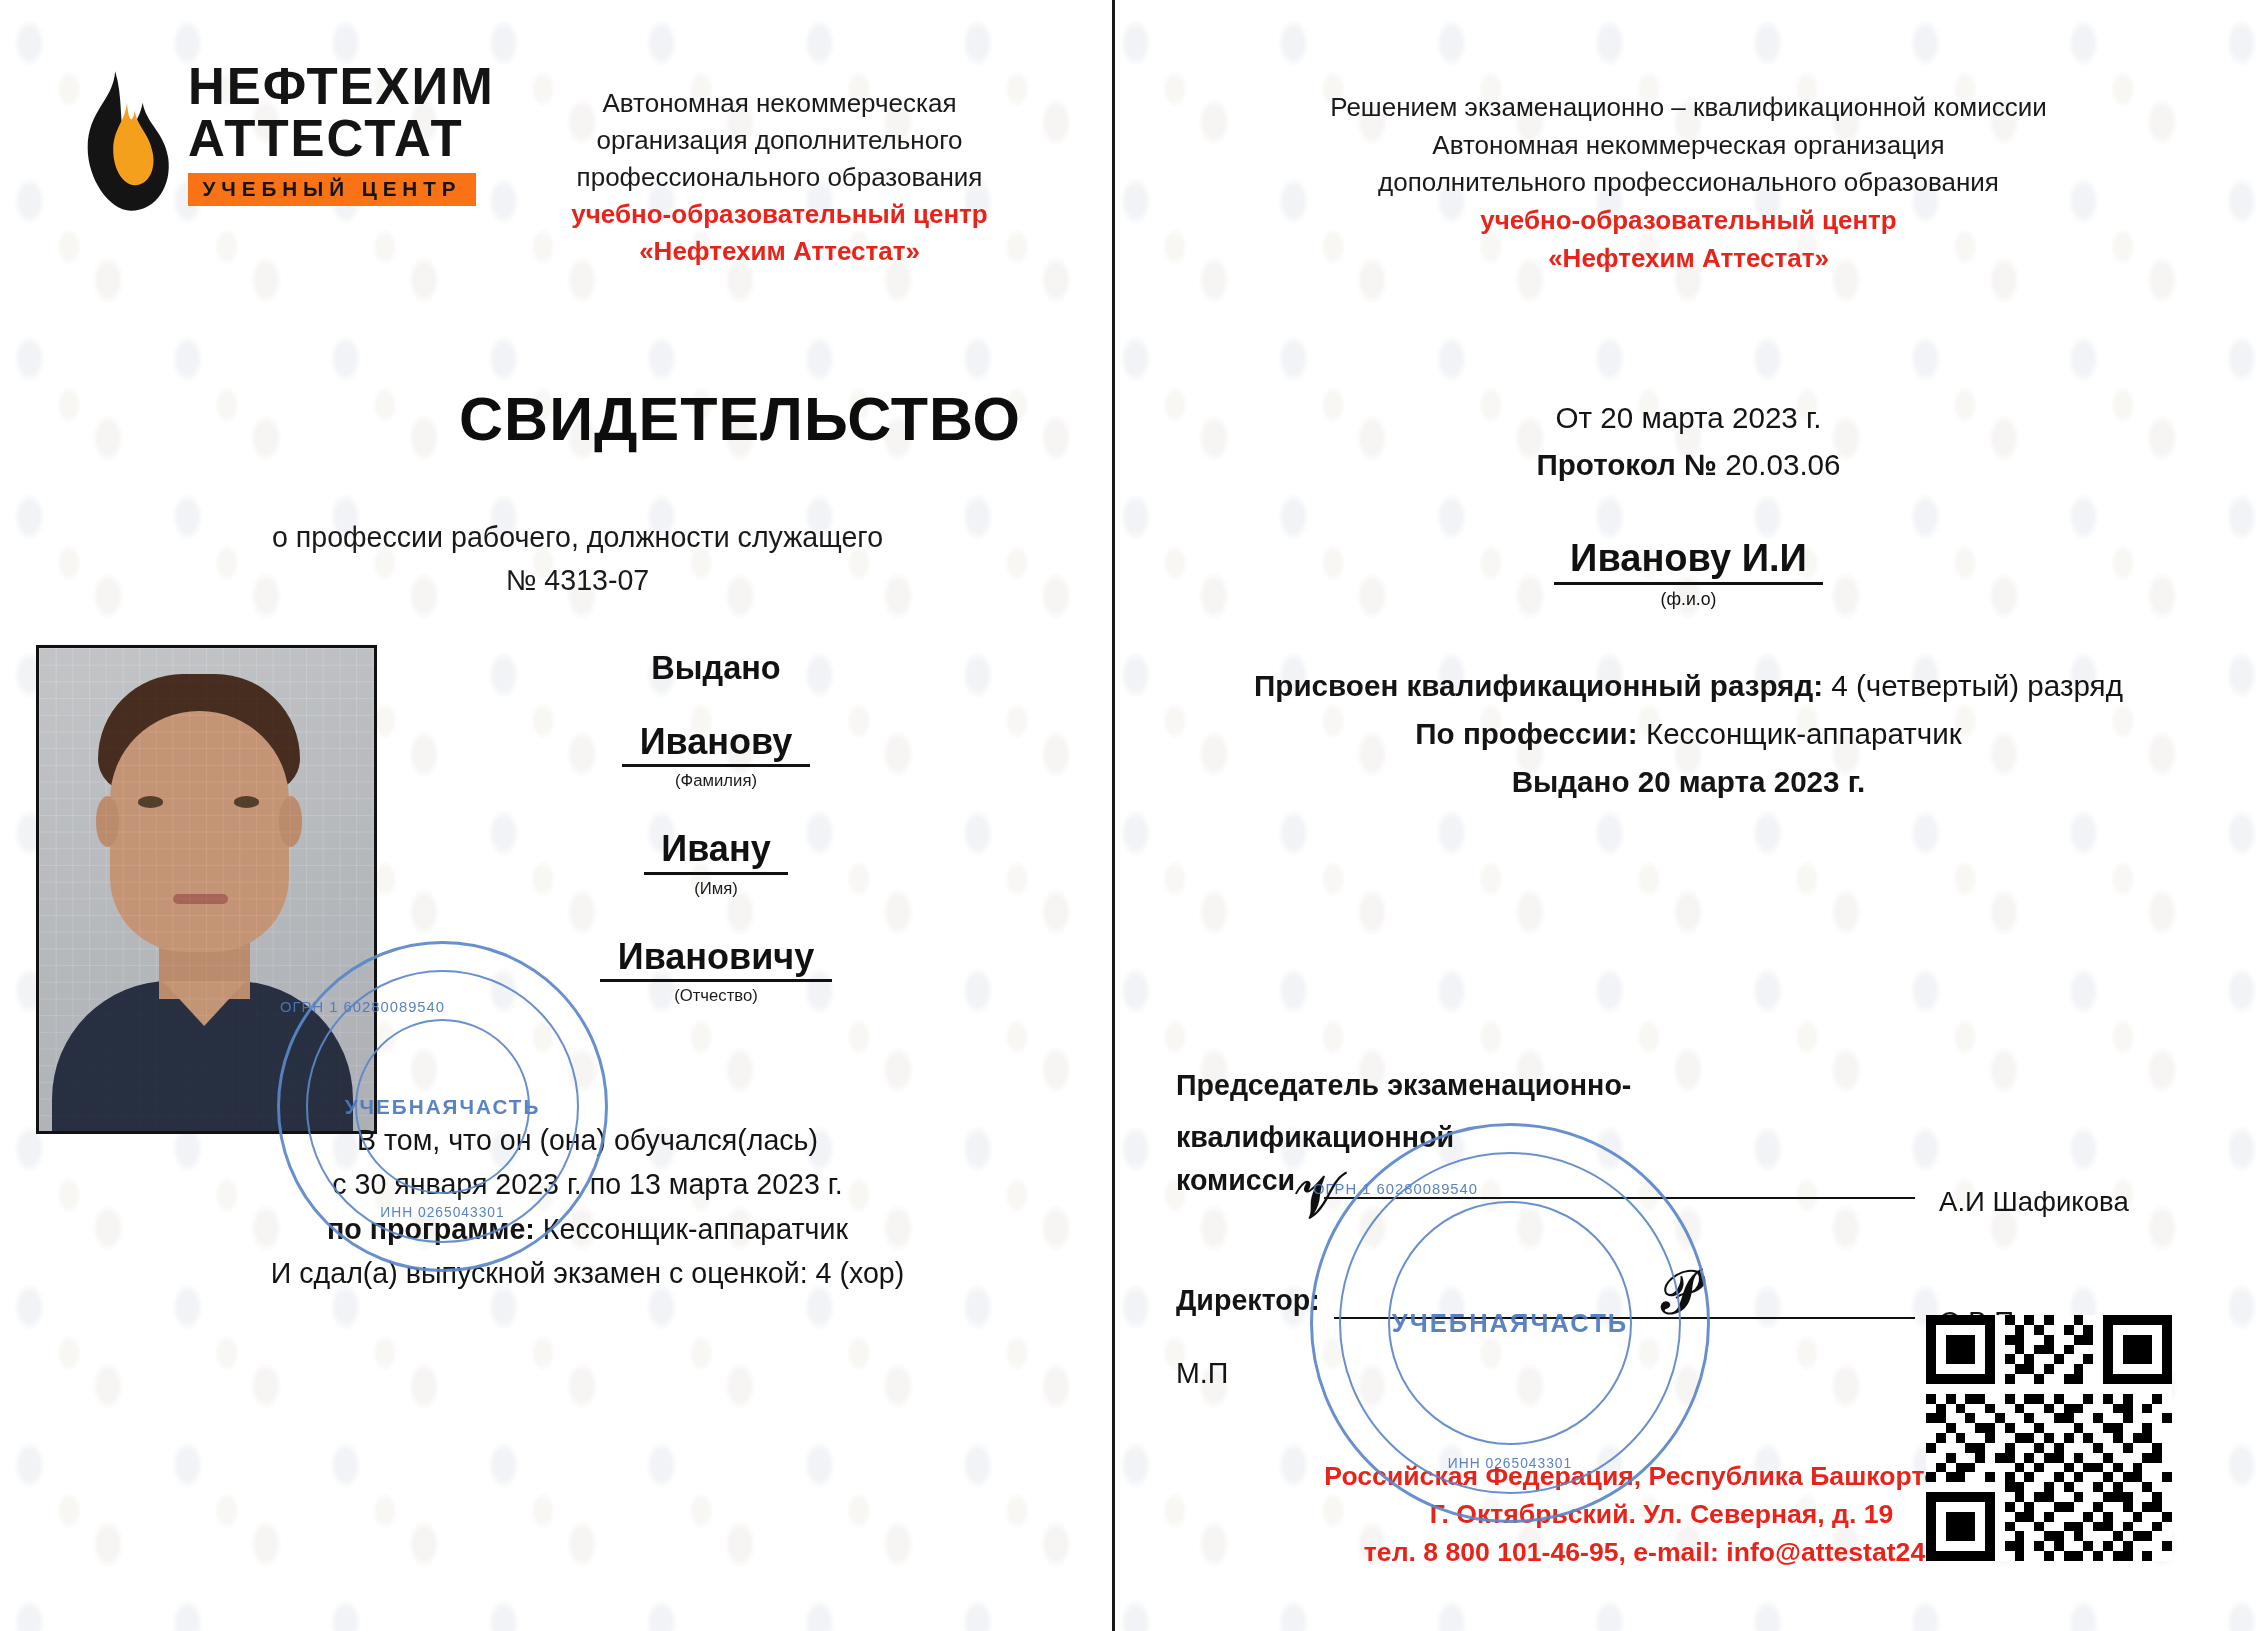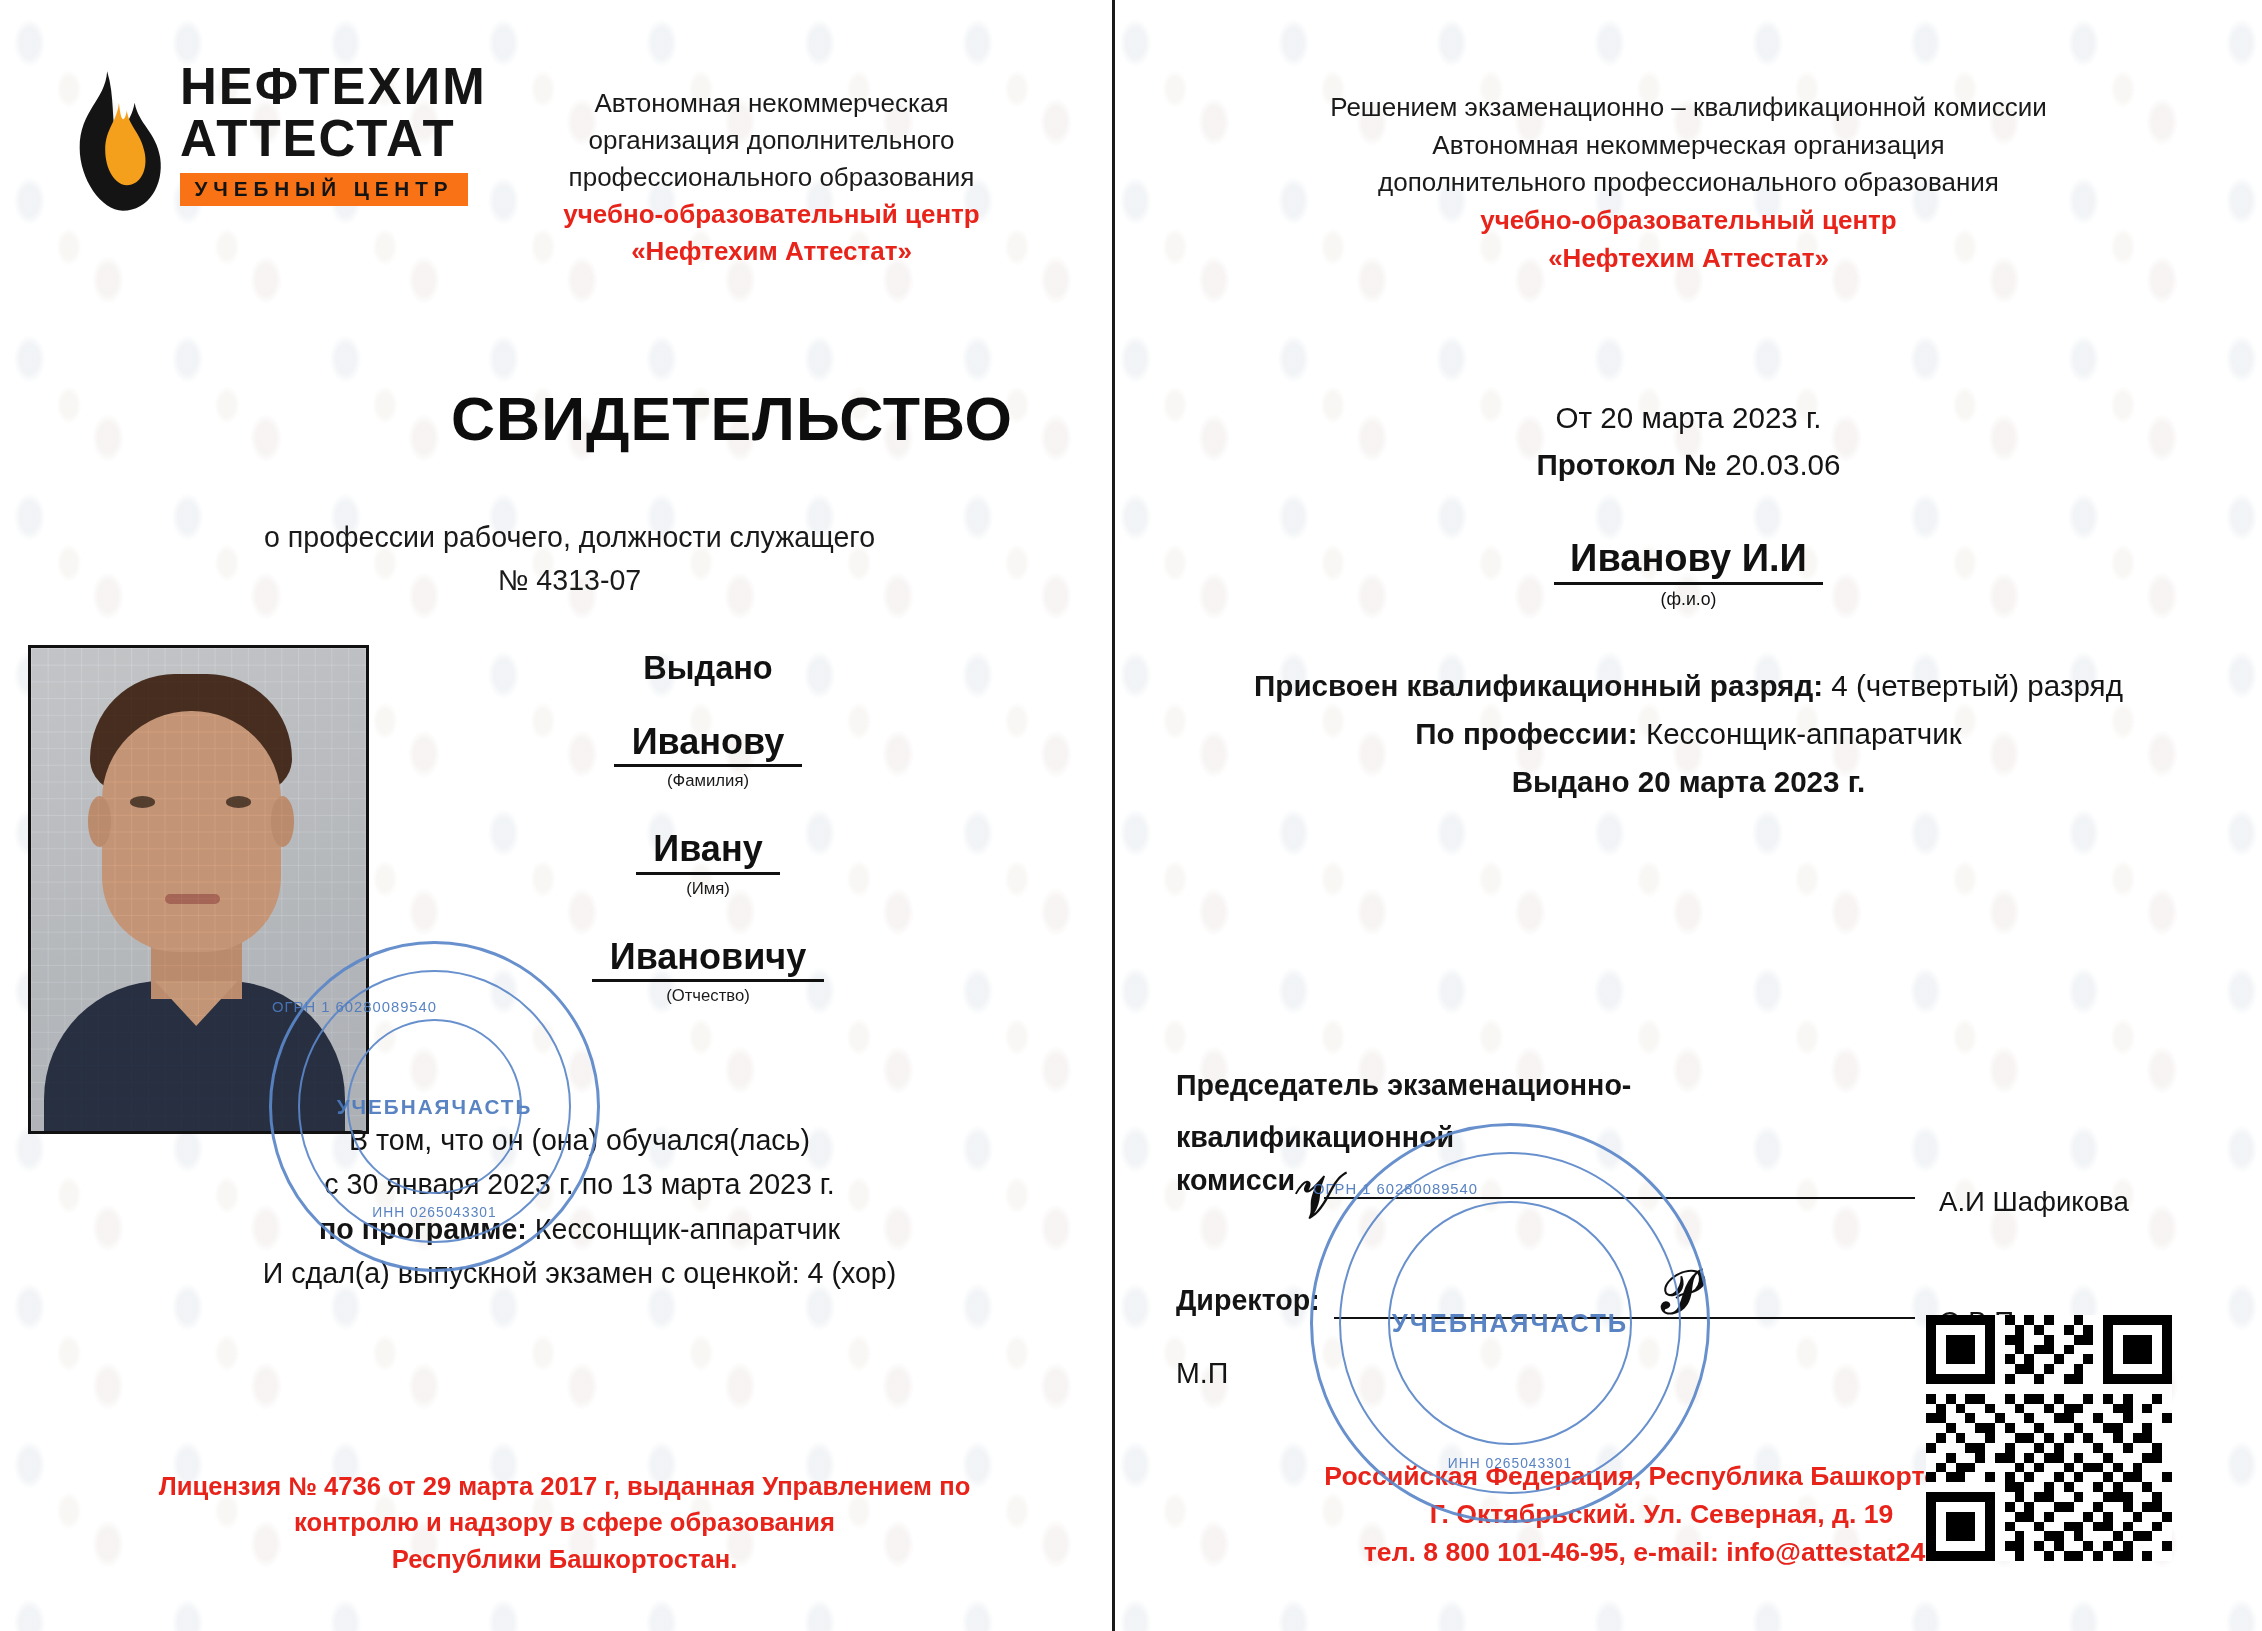"НЕФТЕХИМ" #left-panel { left: 8px -> 16px }
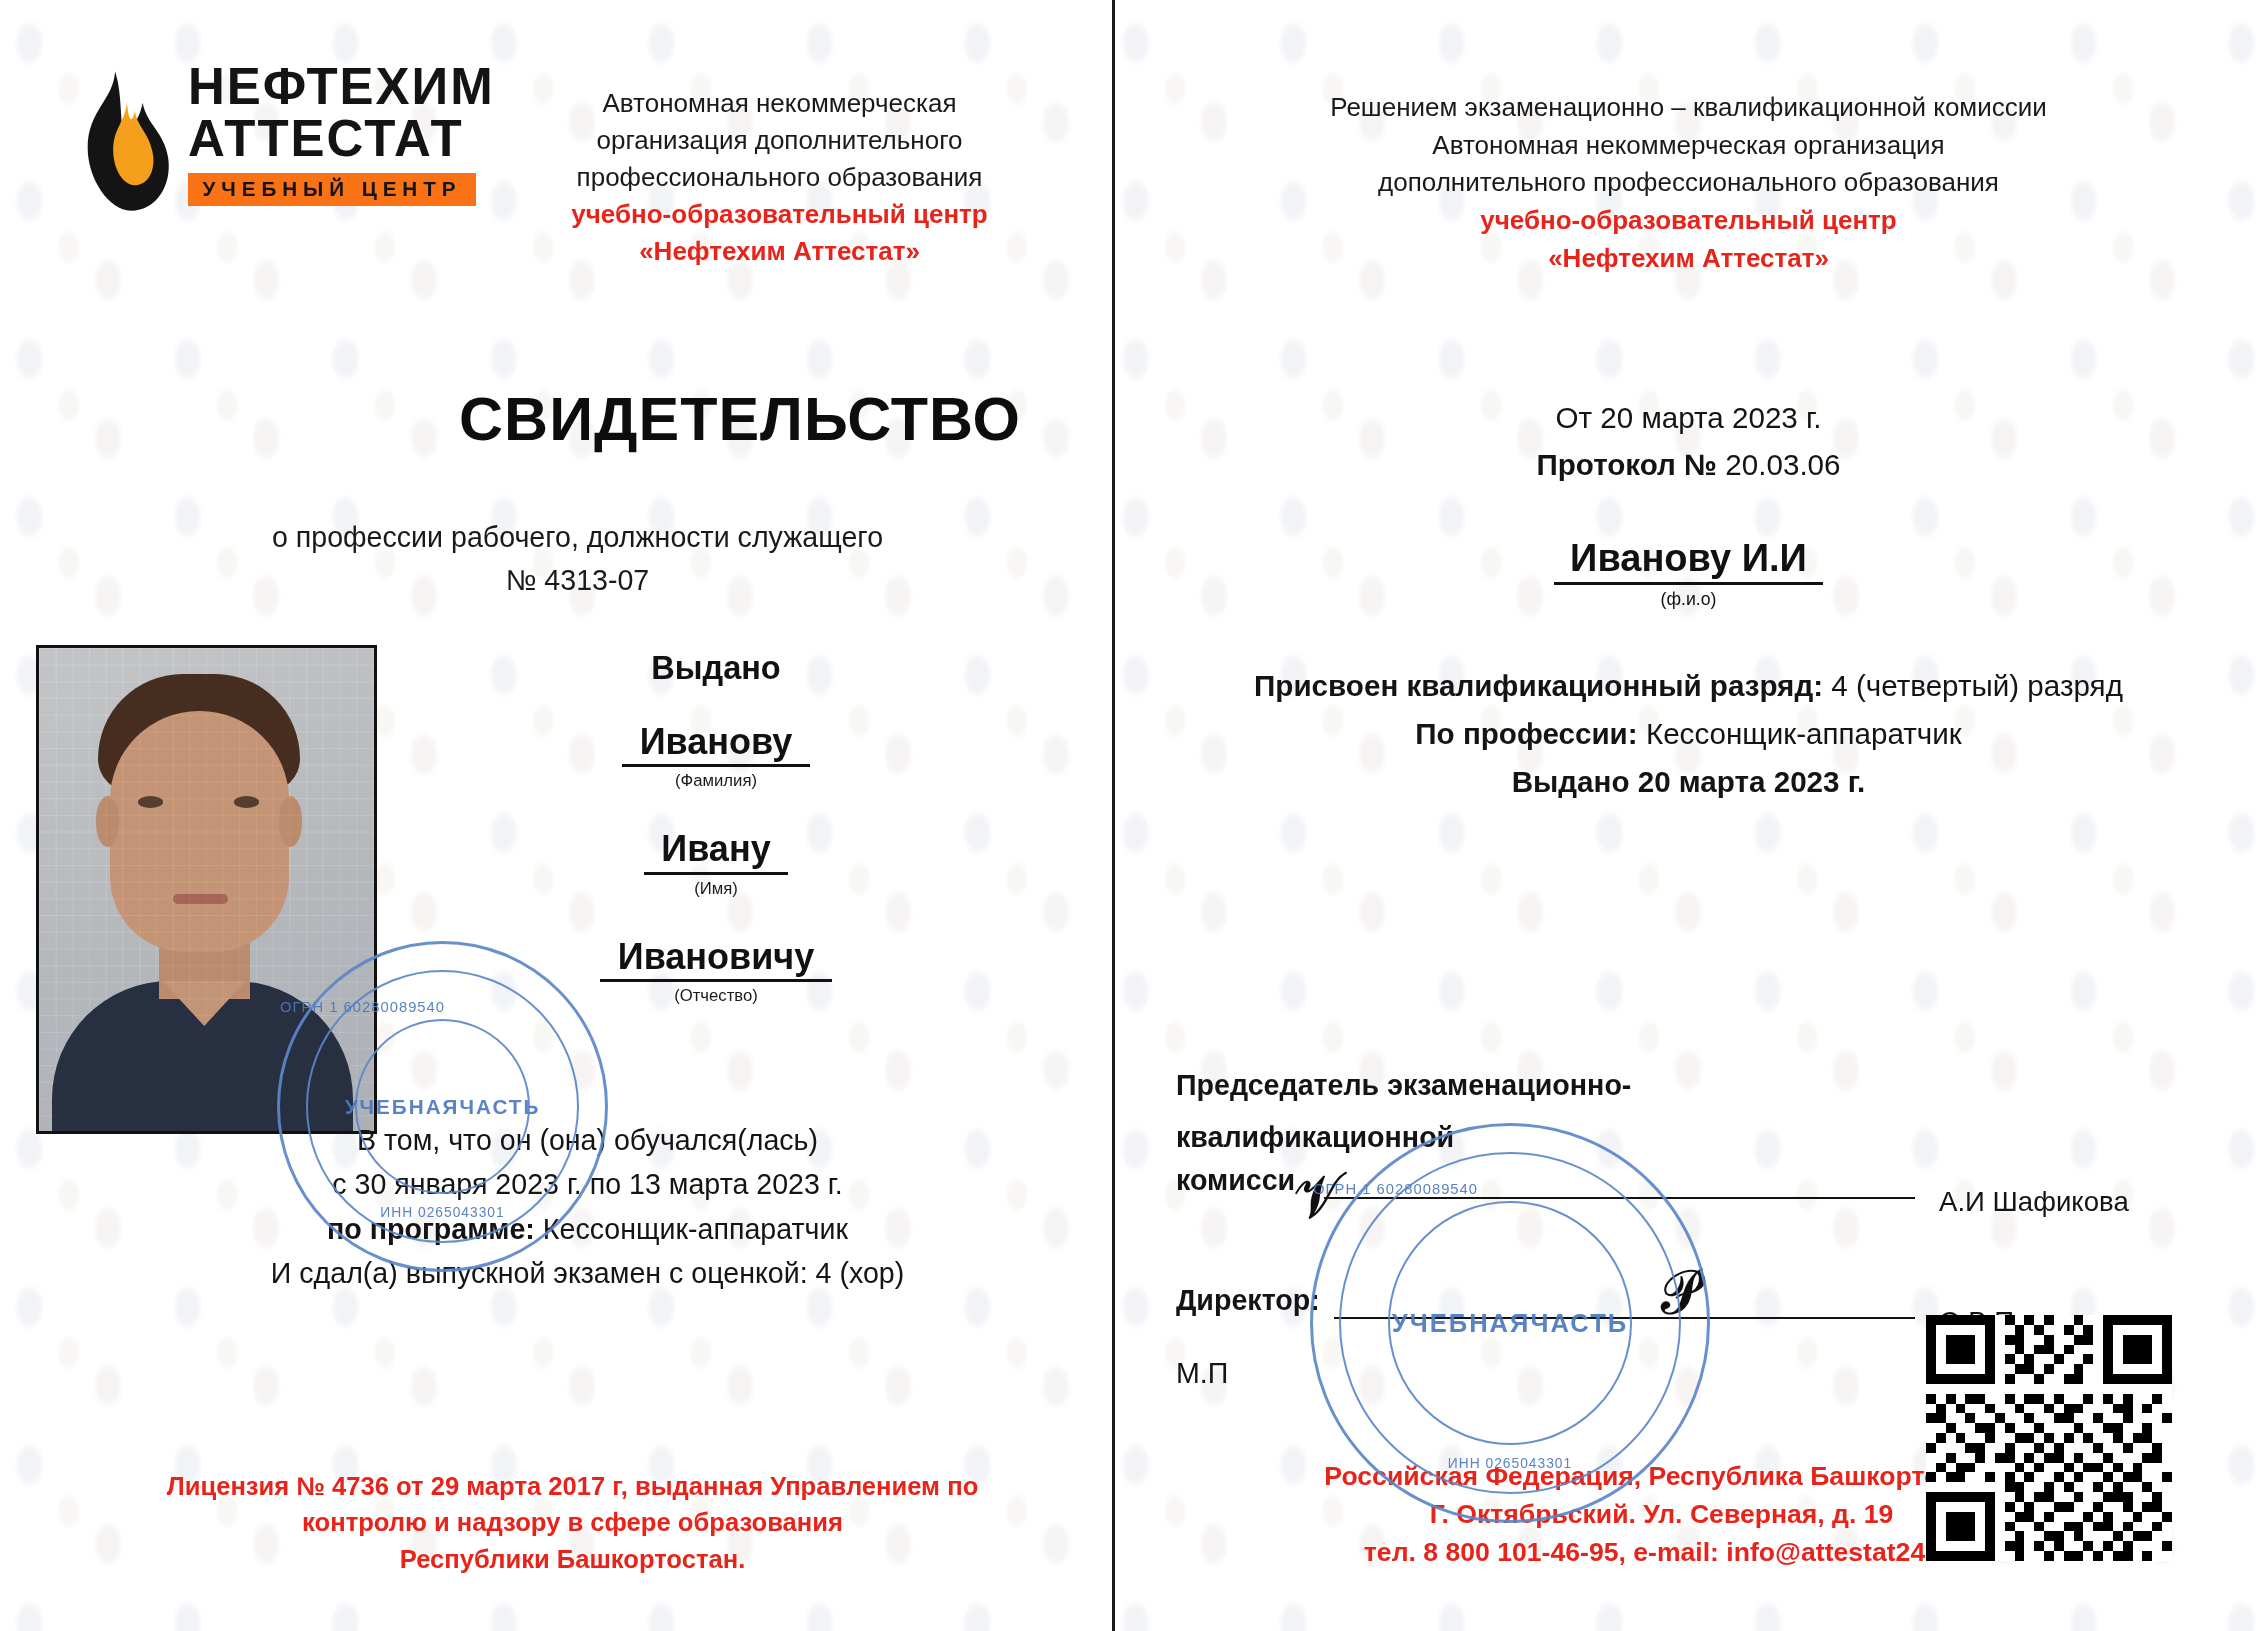"Лицензия № 4736 от 29" div { html: <div> <div>Лицензия № 4736 от 29 марта 2017 г, выданная Управлением по</div> <div>контролю и надзору в сфере образования</div> <div>Республики Башкортостан.</div> </div> -> none }
